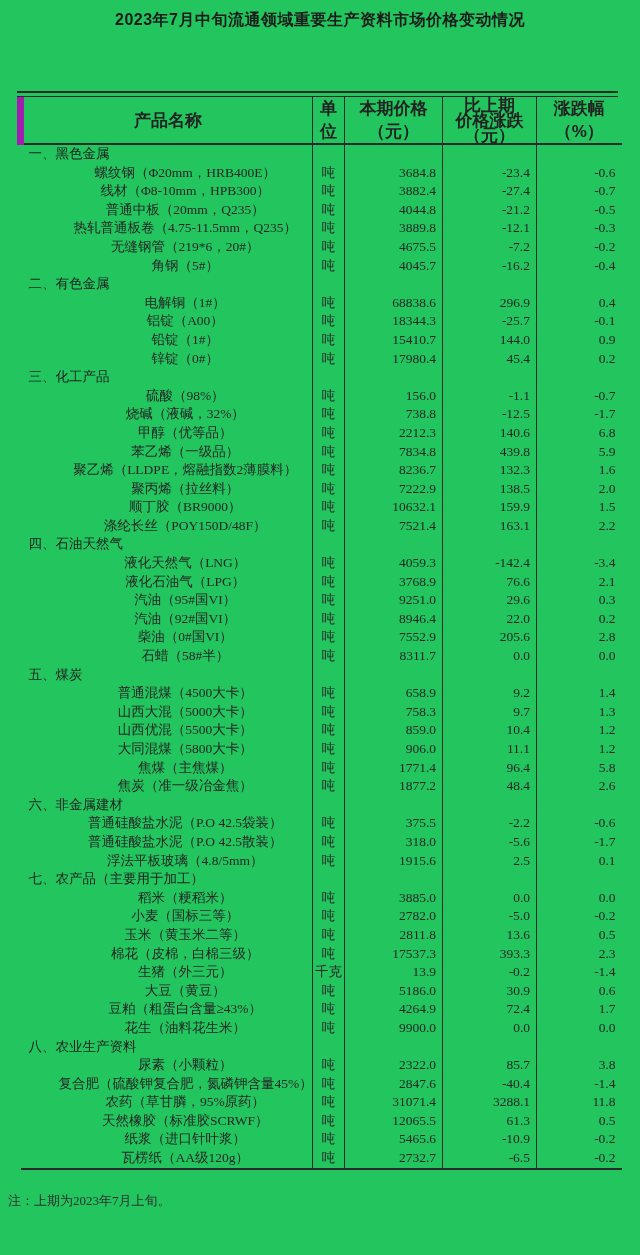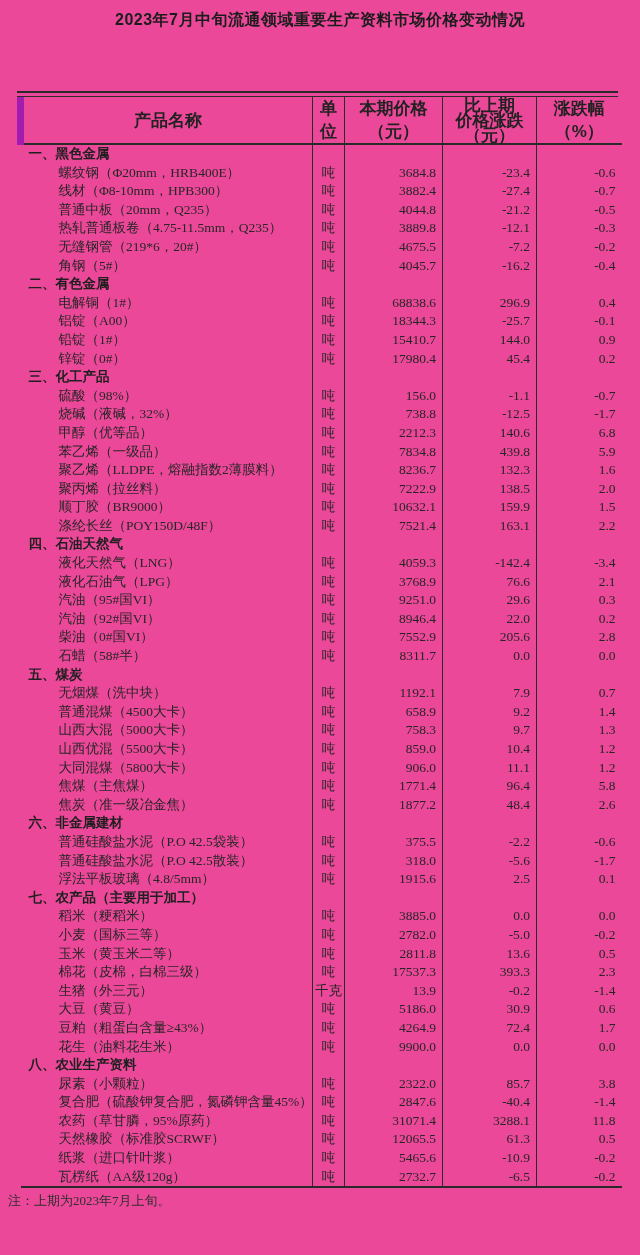"2023年7月中旬流通领域重要生产资料市场价格变动情况" .page { background: #ec4899 -> #22c55e }
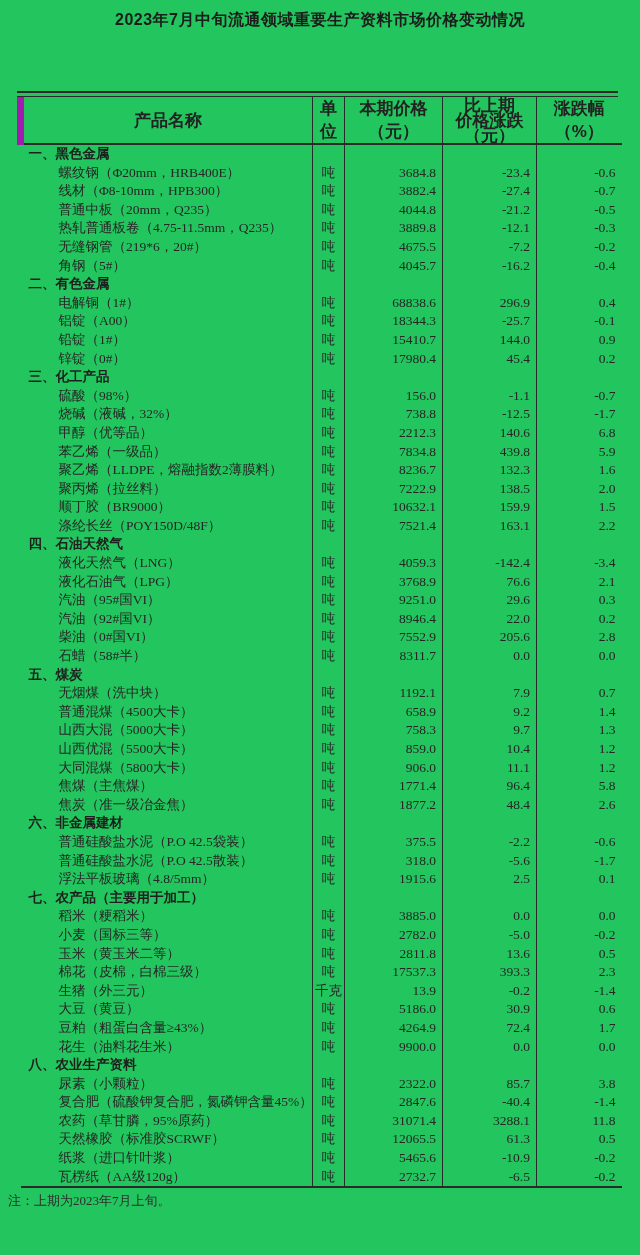"一、黑色金属" td.section-name { font-weight: bold -> normal }
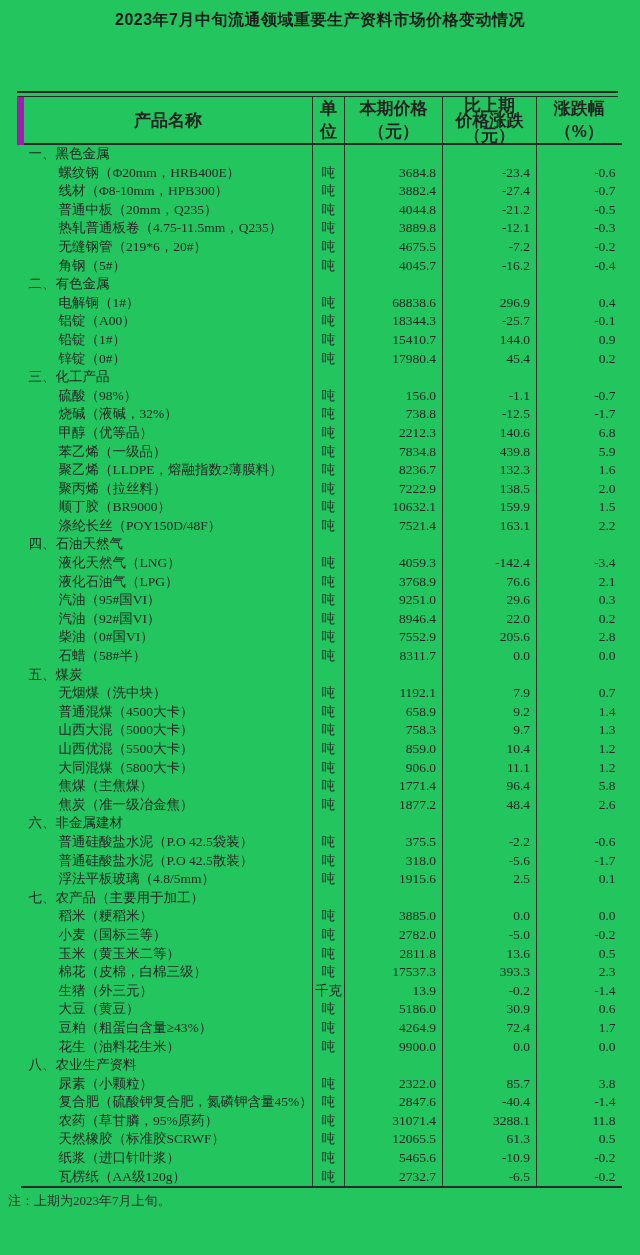"螺纹钢（Φ20mm，HRB400E）" td.item-name { text-align: none -> center }
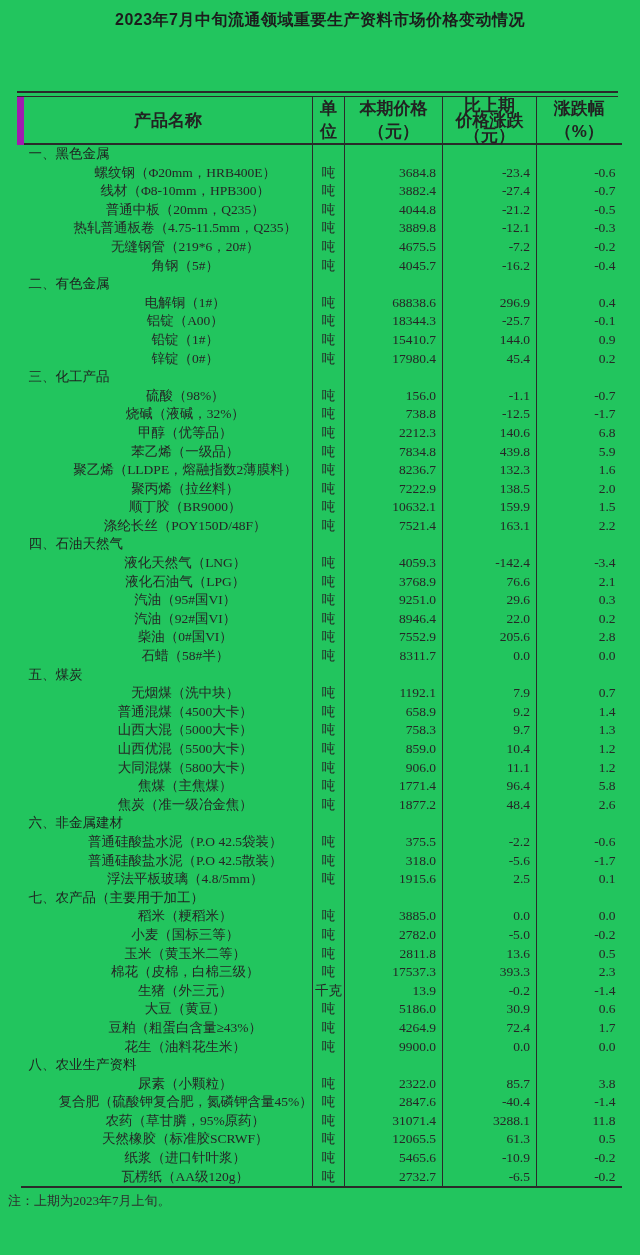"无烟煤（洗中块）" tr { html: <tr> <td>无烟煤（洗中块）</td> <td>吨</td> <td>1192.1</td> <td>7.9</td> <td>0.7</td> </tr> -> none }
